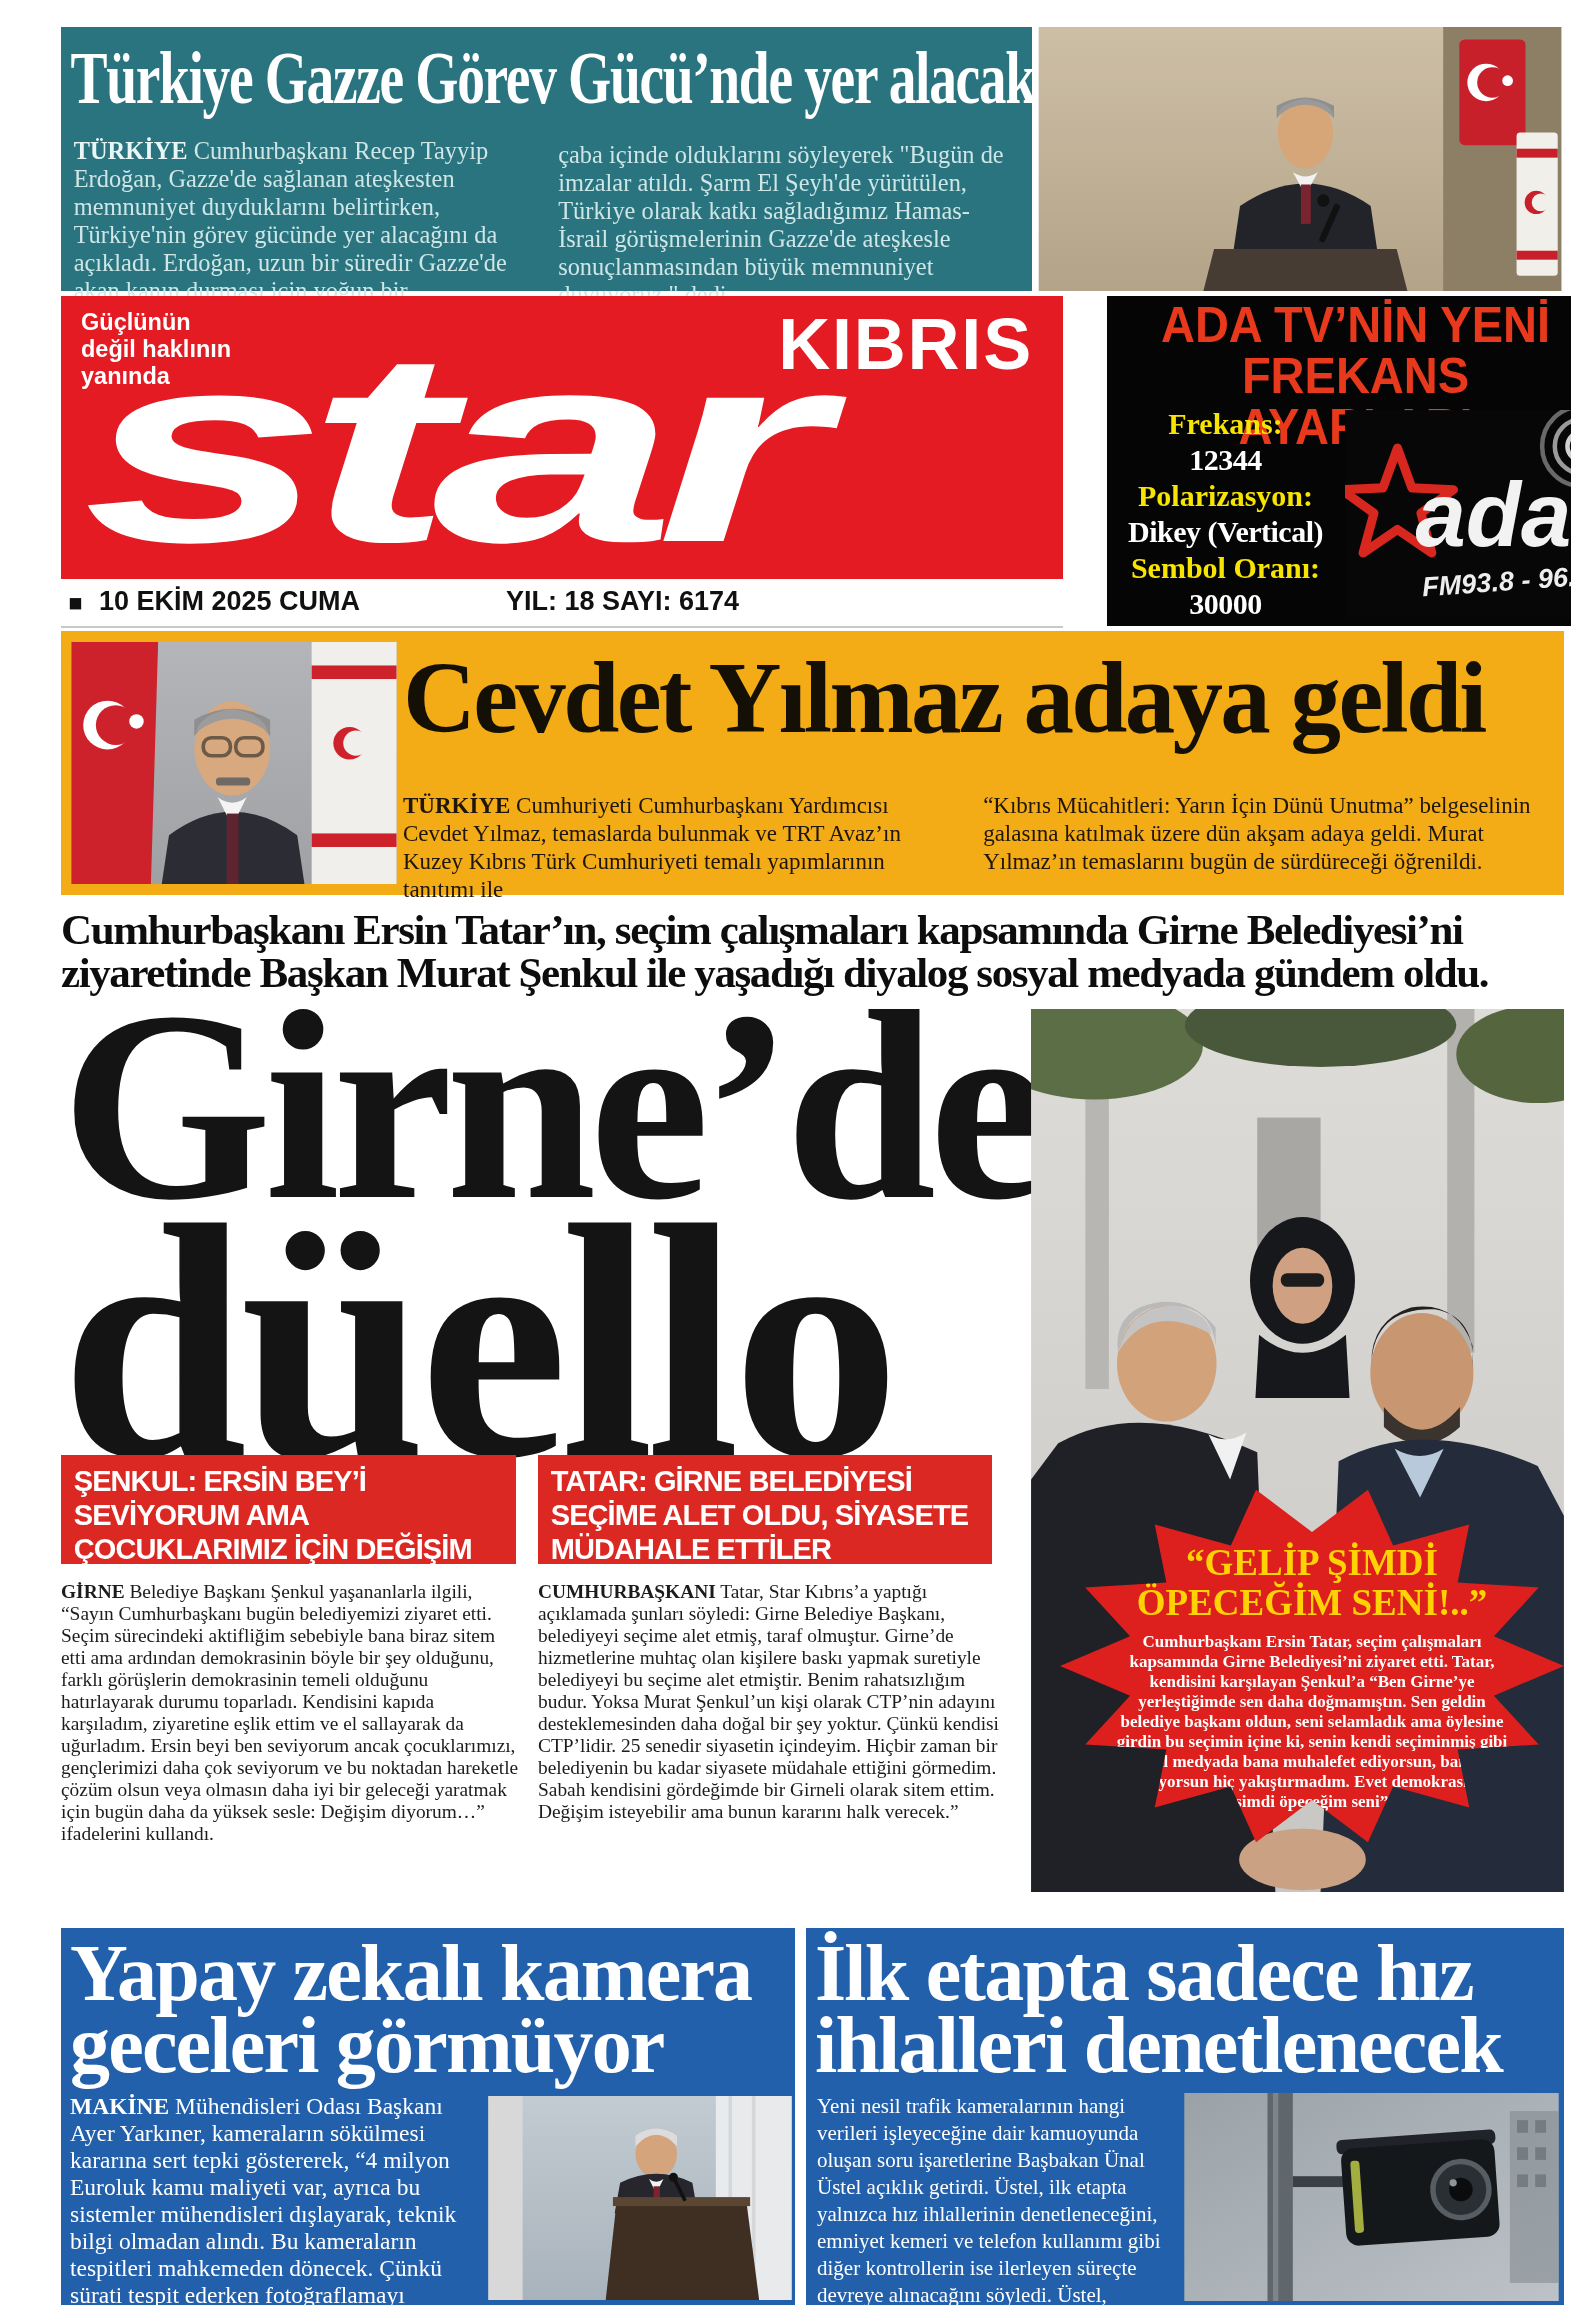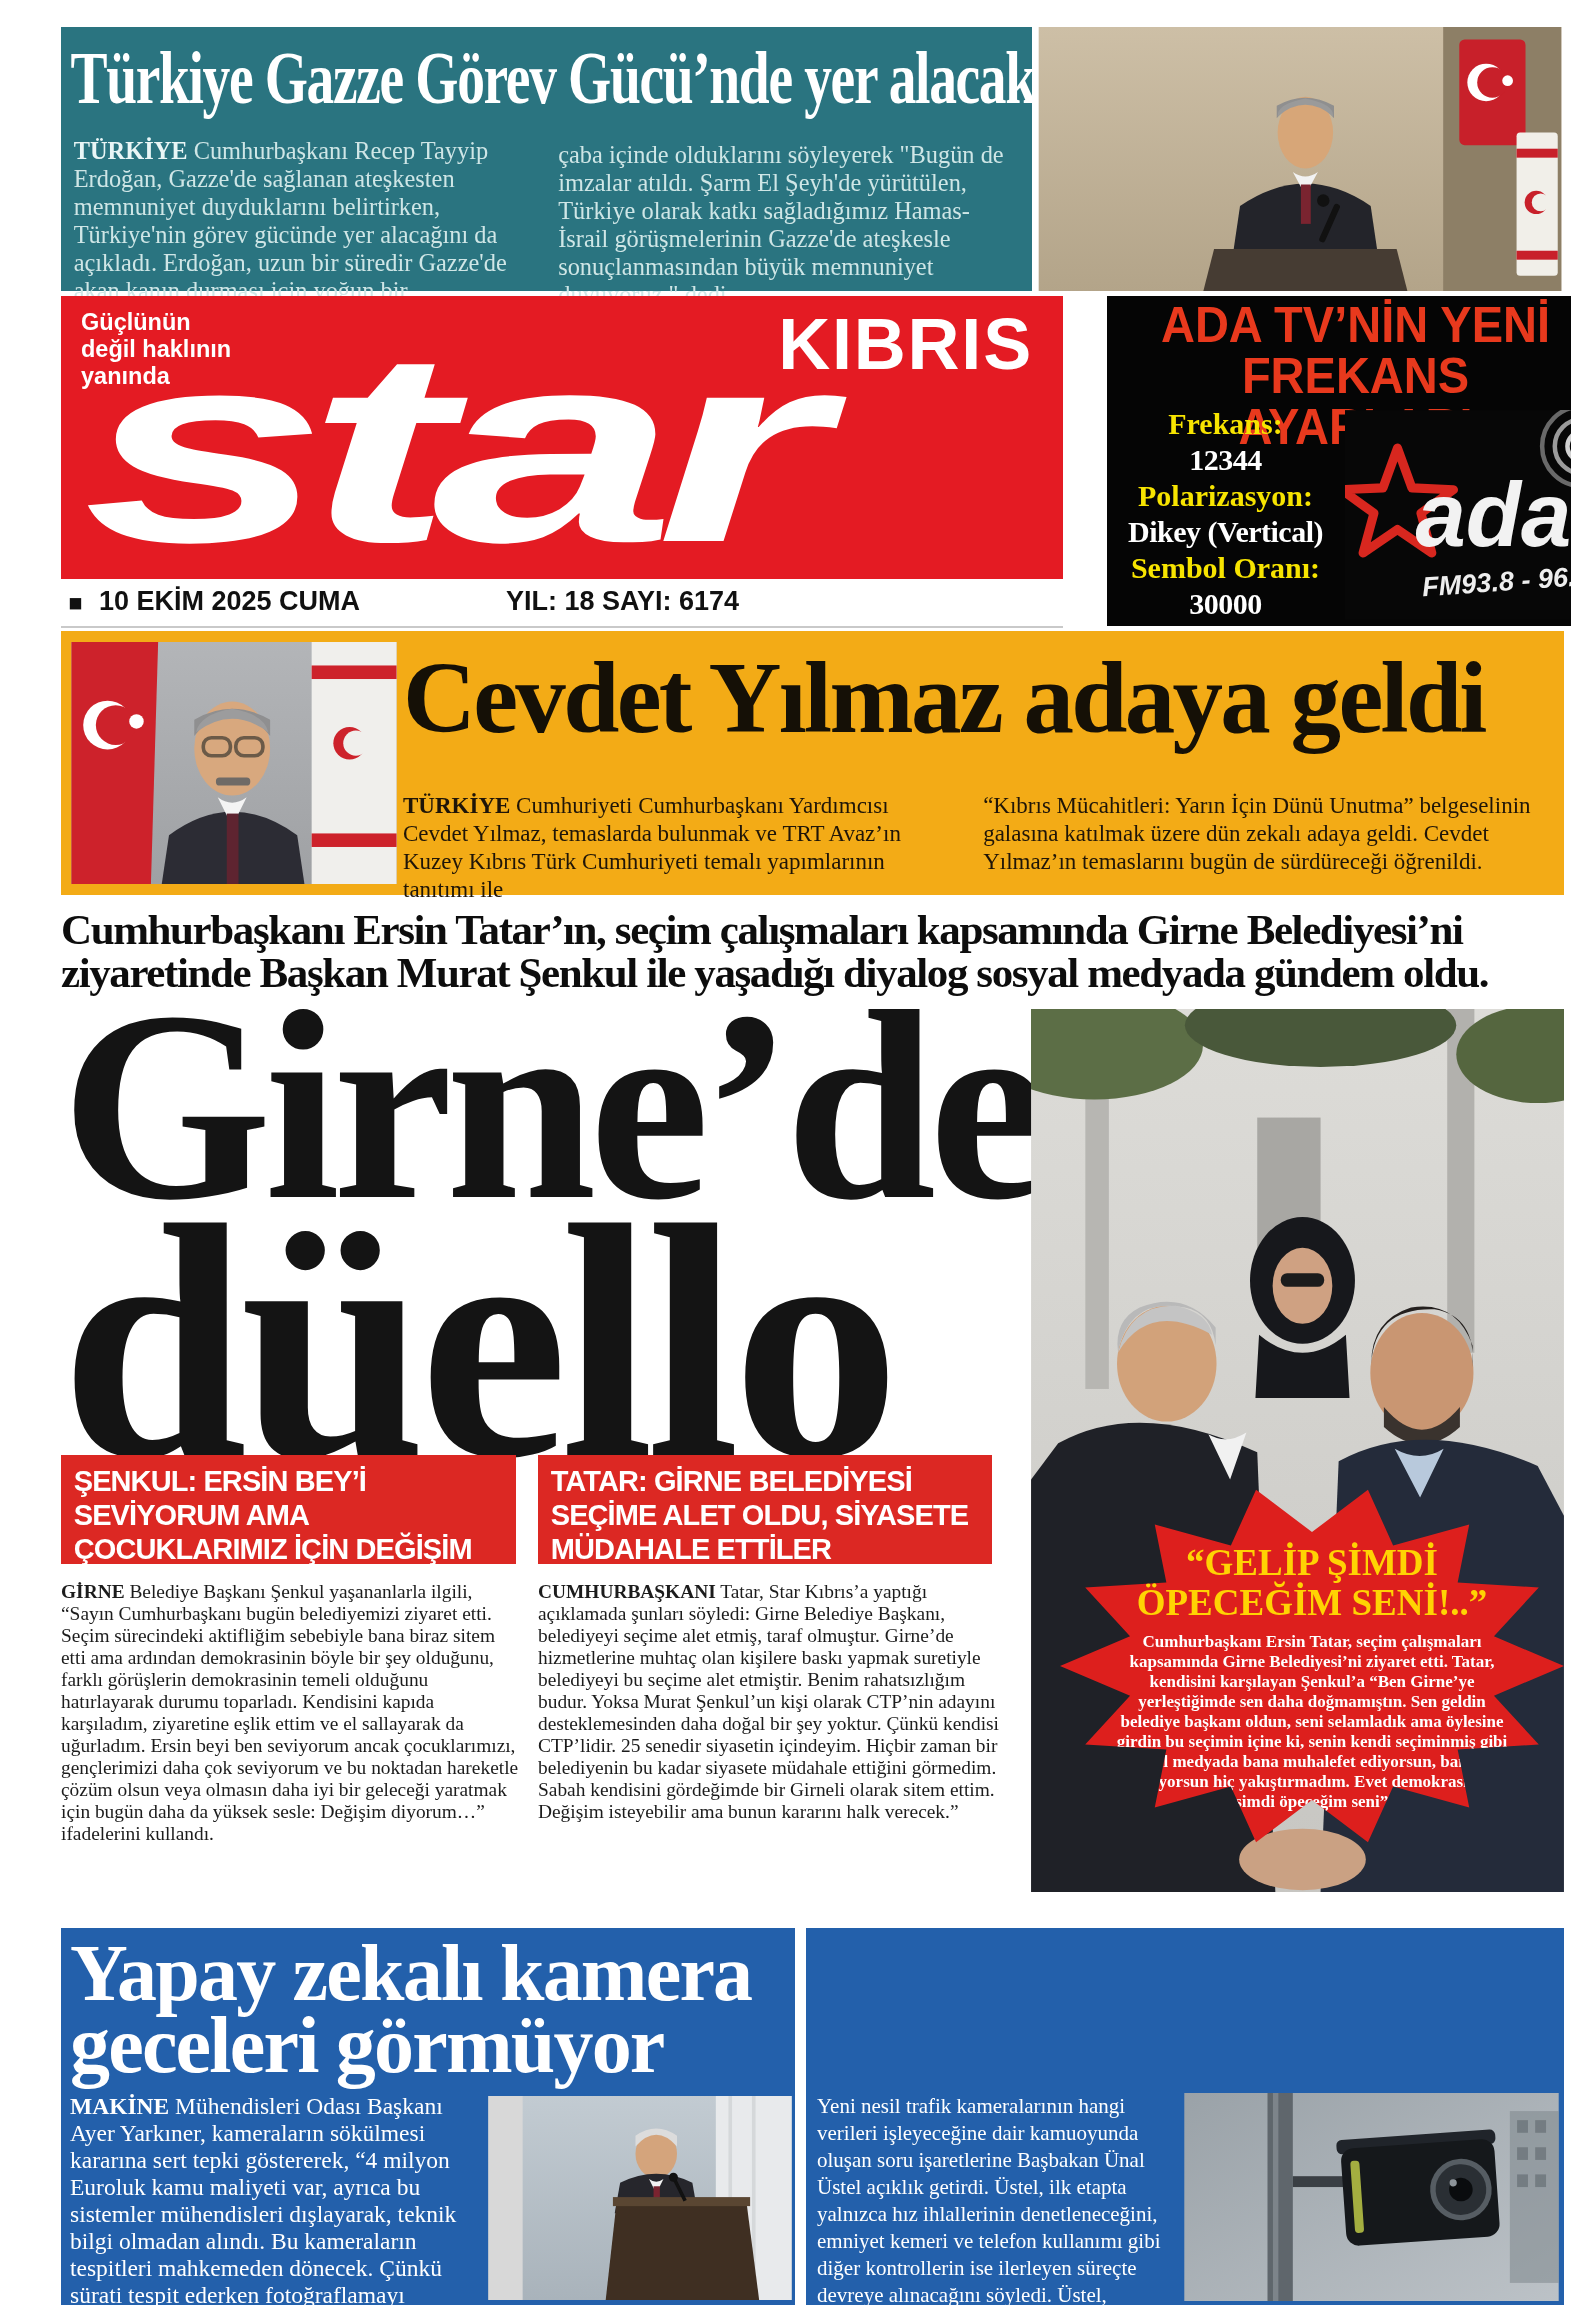"“Kıbrıs Mücahitleri: Yarın İçin Dünü" span { text: zekalı adaya geldi. Cevdet -> akşam adaya geldi. Murat }
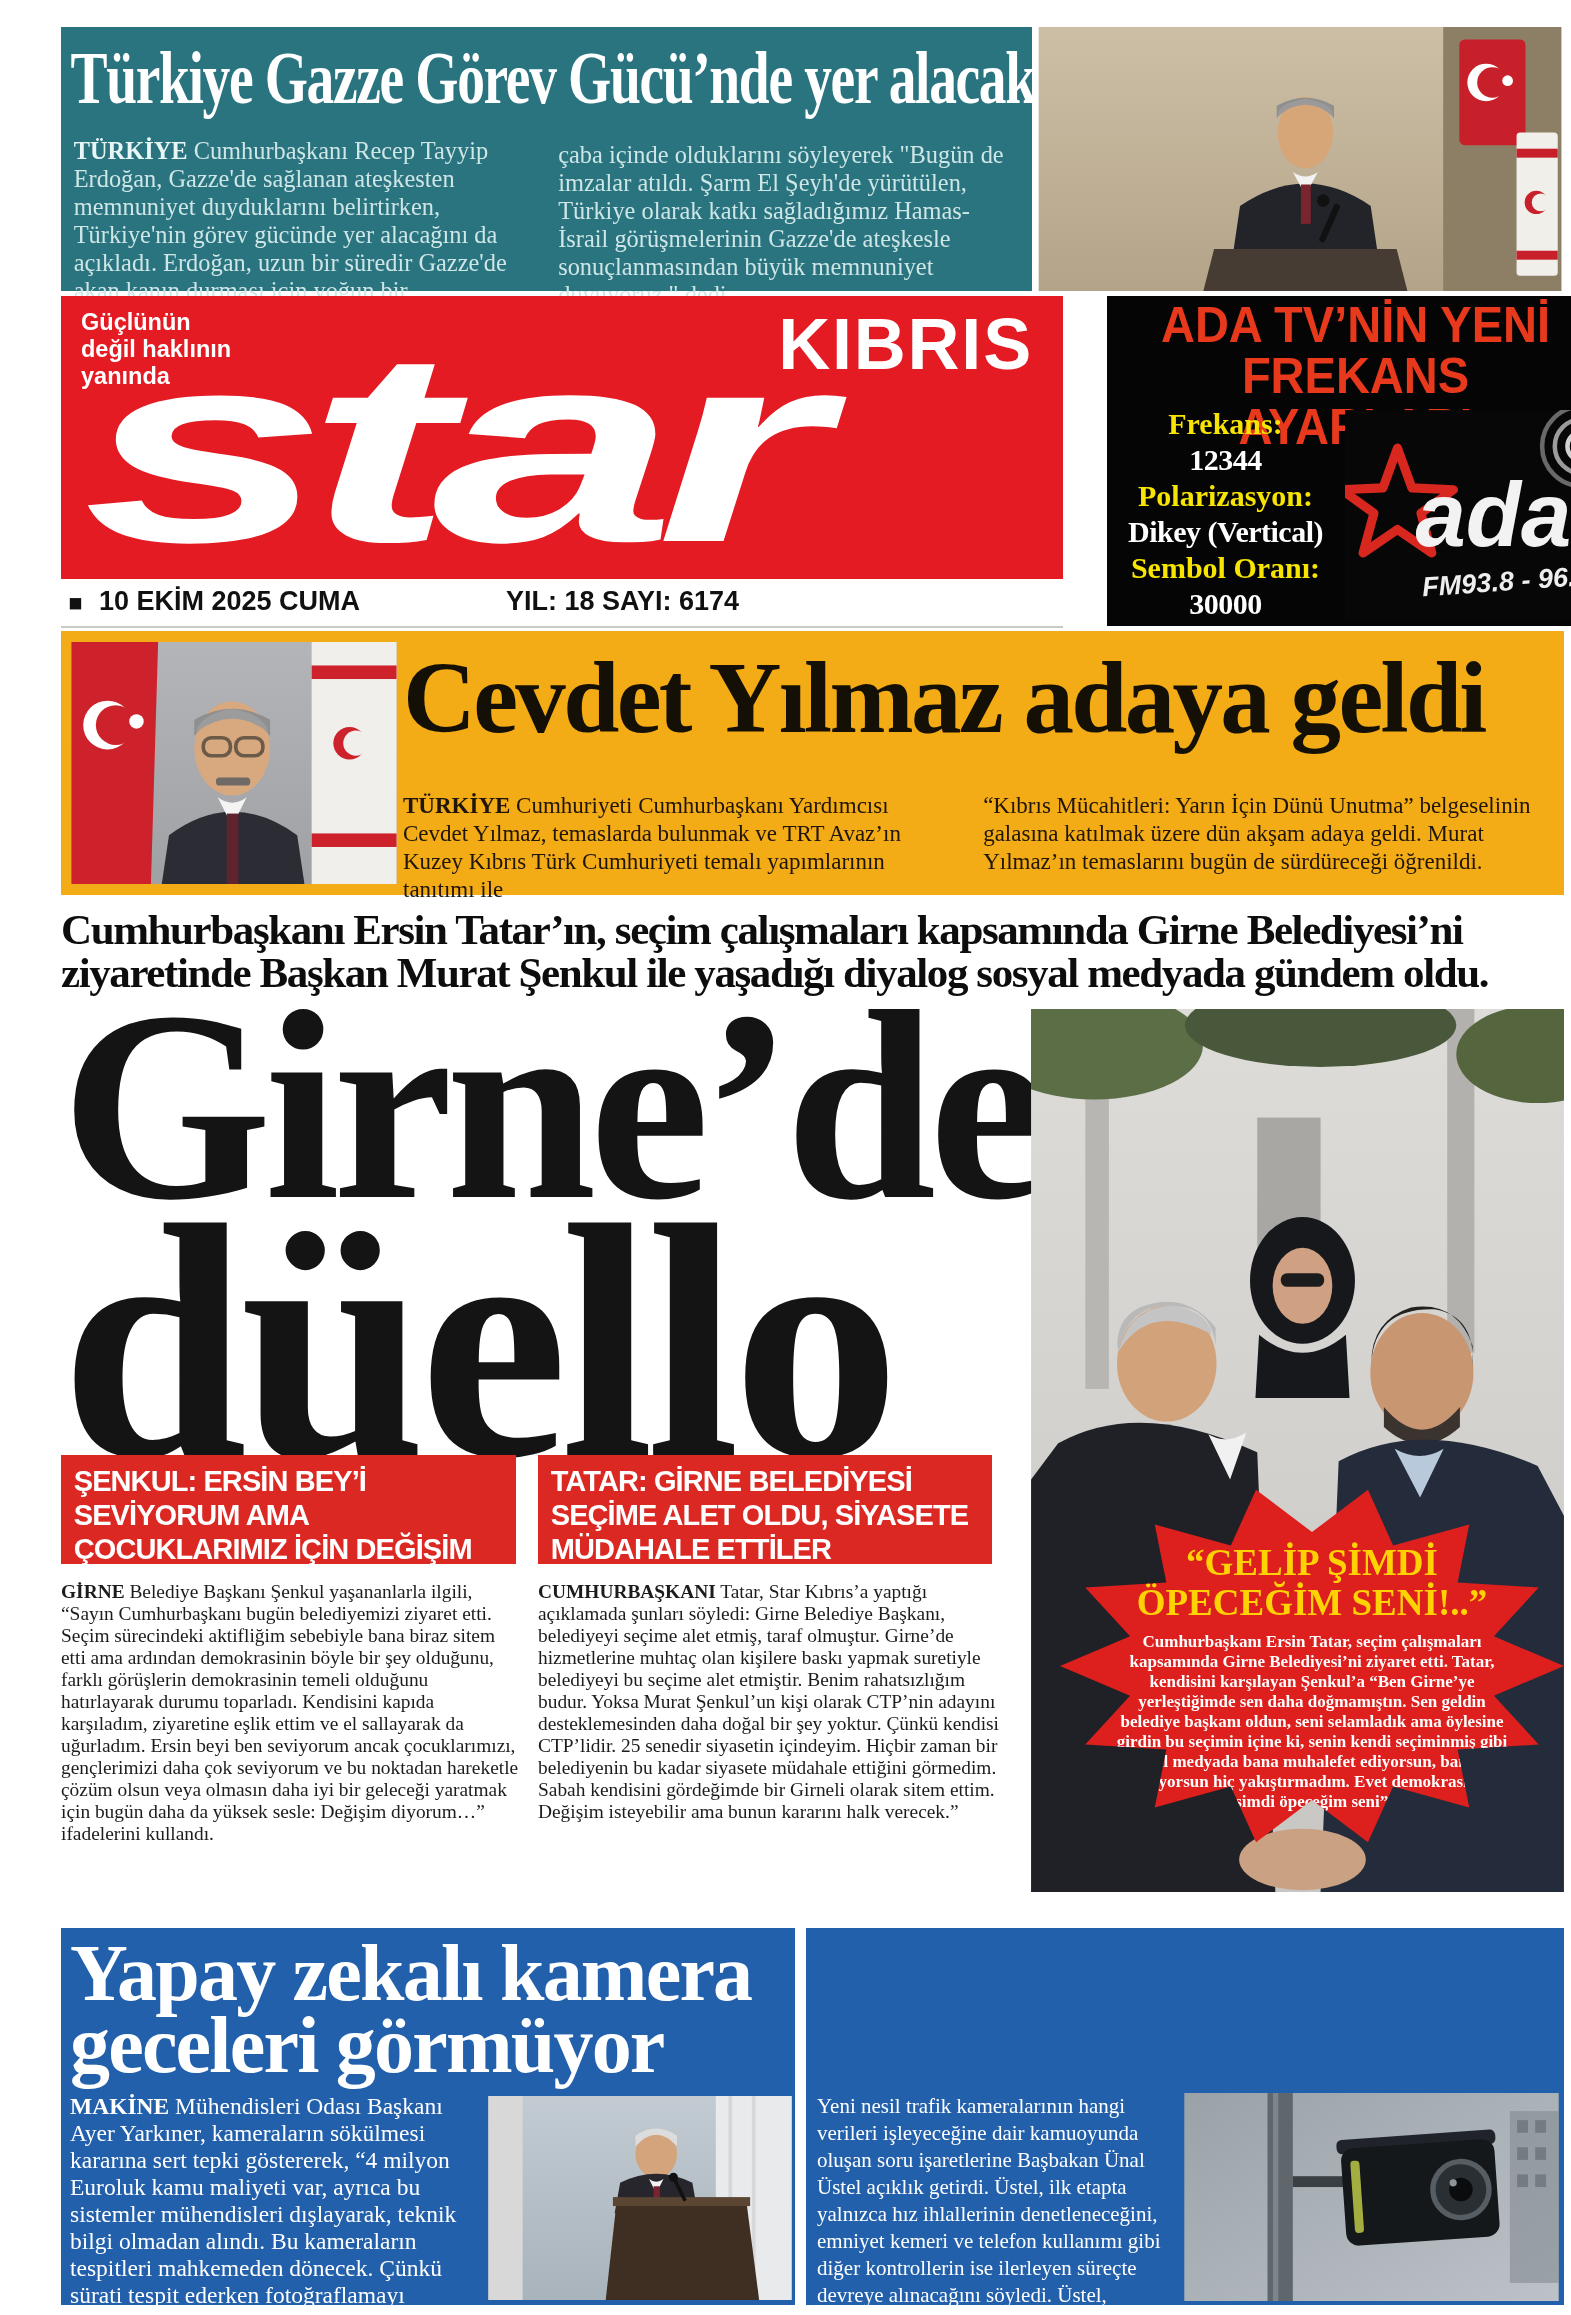"İlk etapta sadece hız" h3 { html: none -> <h3><span>İlk etapta sadece hız</span><br> <span>ihlalleri denetlenecek</span></h3> }
